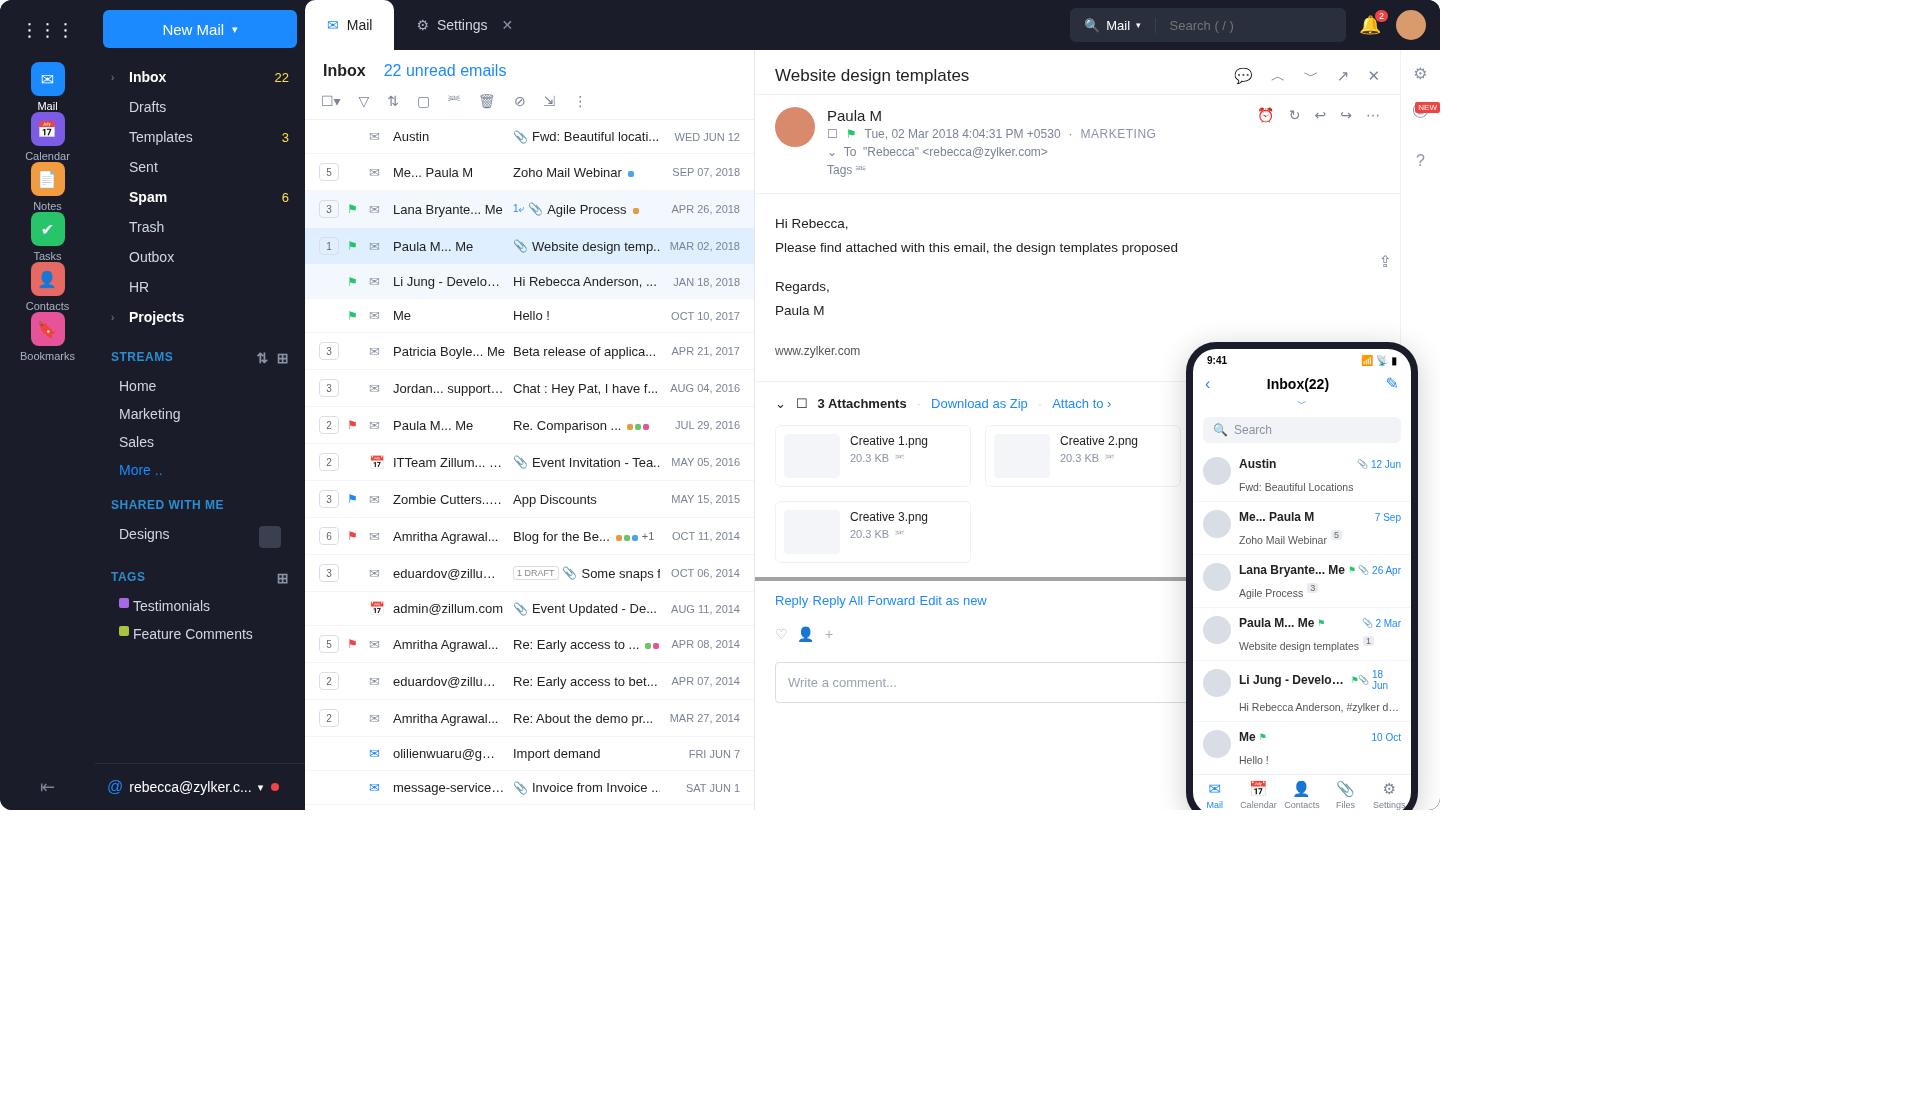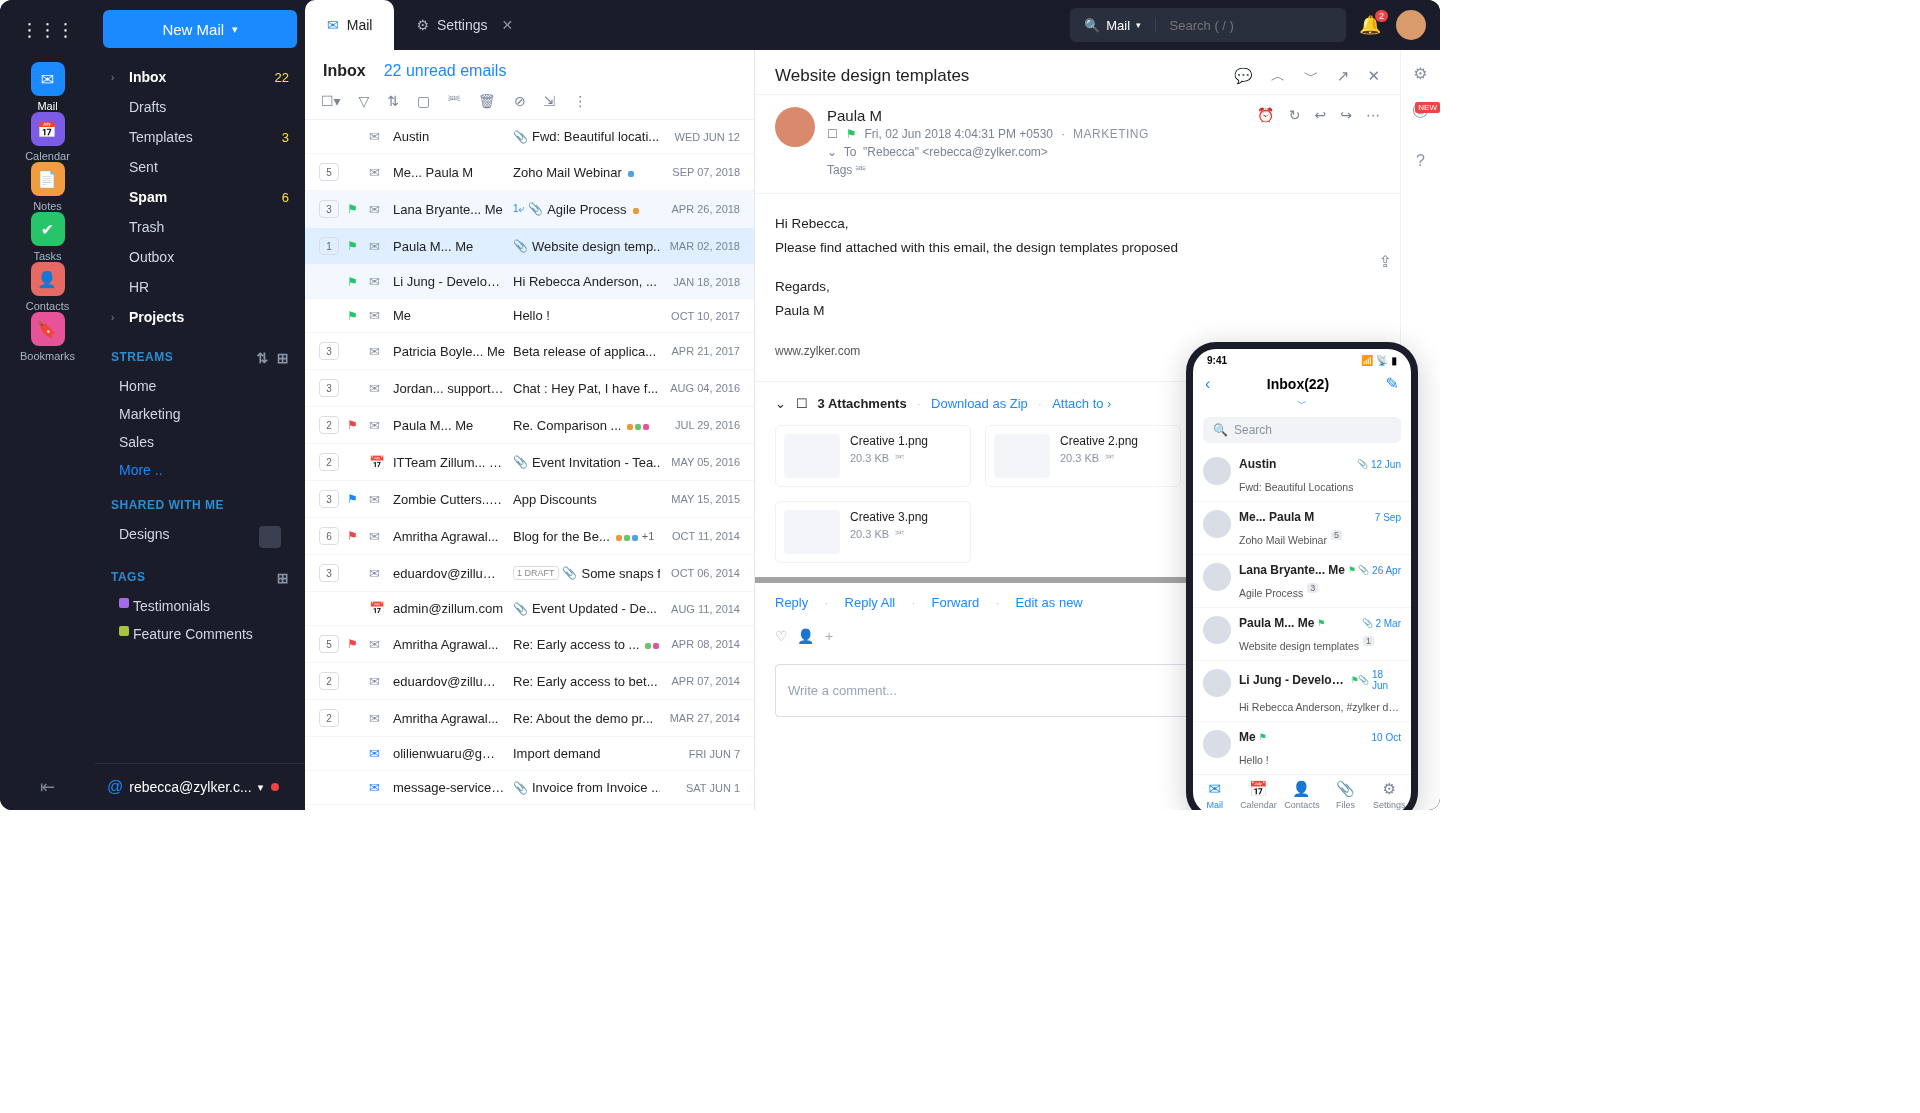"Fri, 02 Jun 2018 4:04:31" span { text: Fri, 02 Jun -> Tue, 02 Mar }
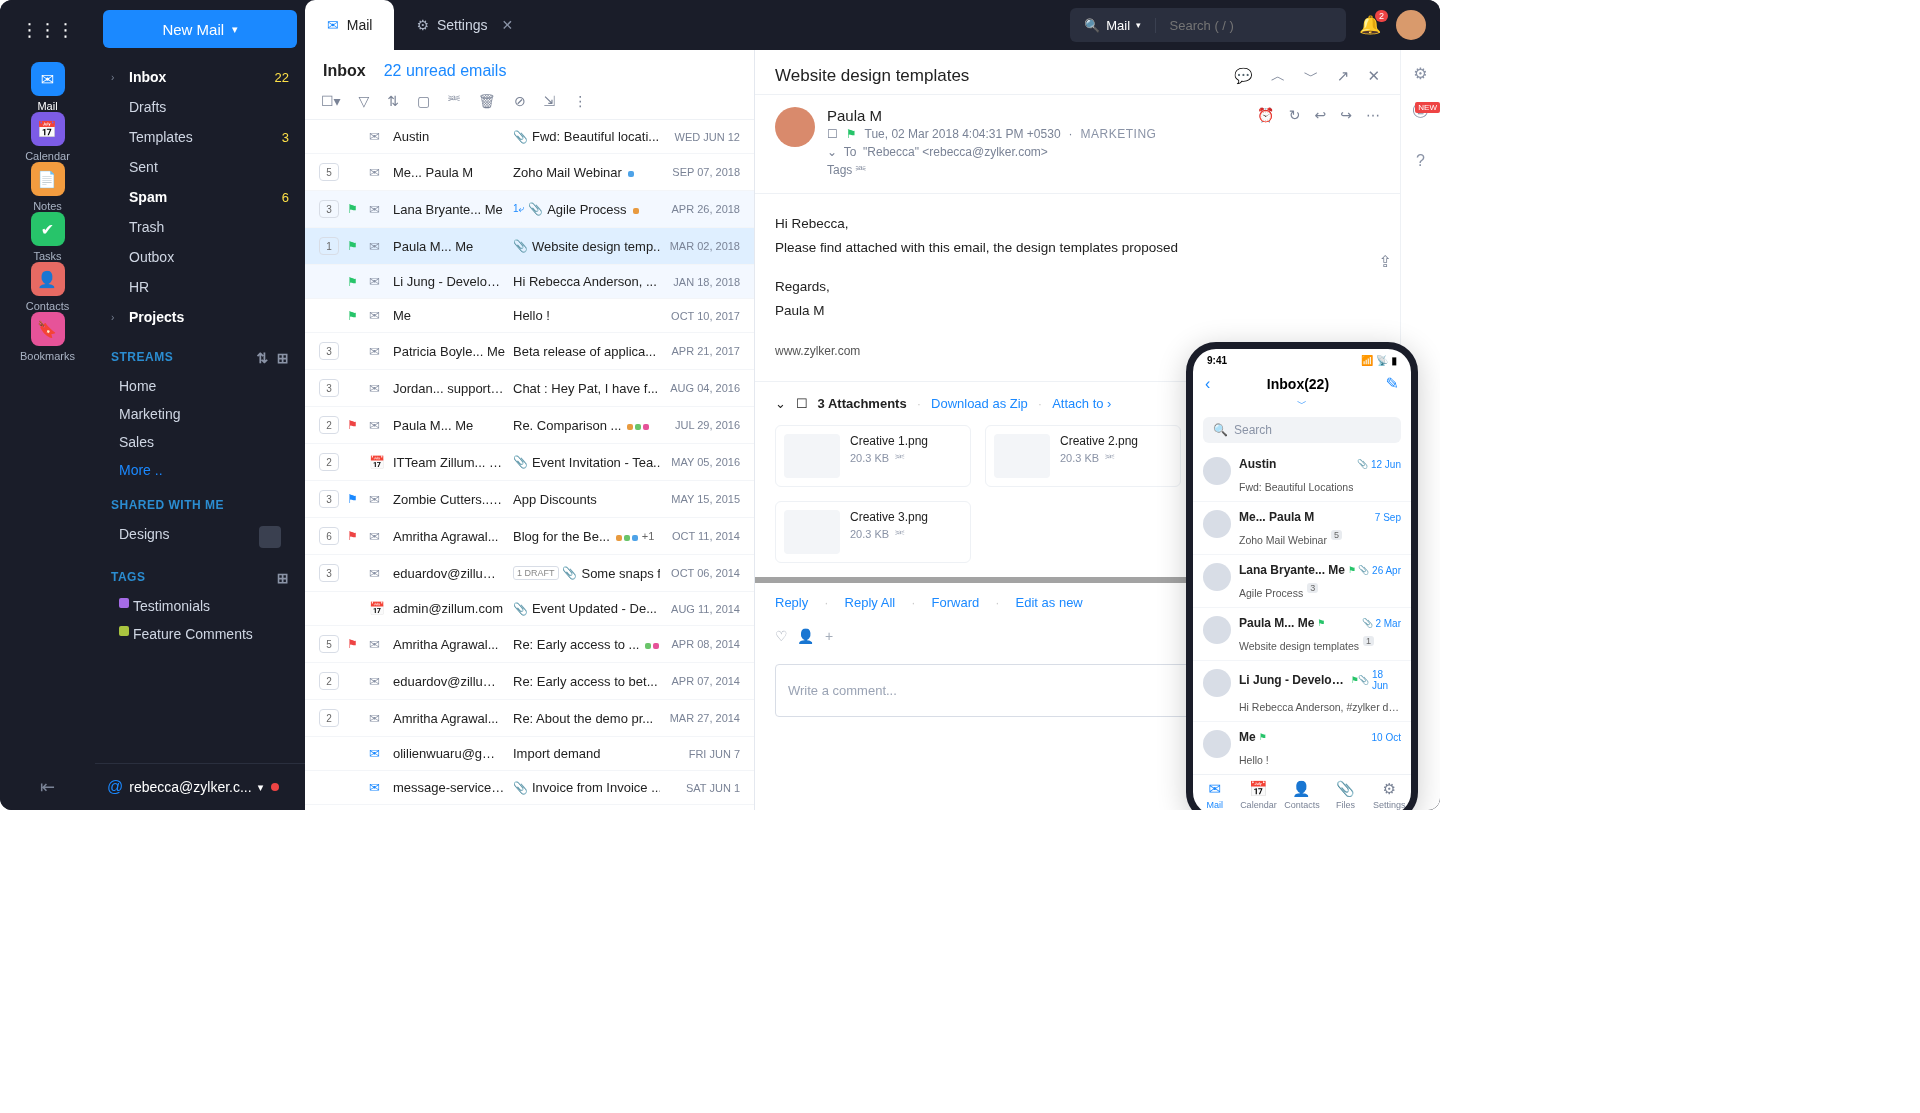"Reply" .reply-bar { border-top: 6px solid #a3a3a3 -> 4px solid #a3a3a3; gap: 16px -> none }
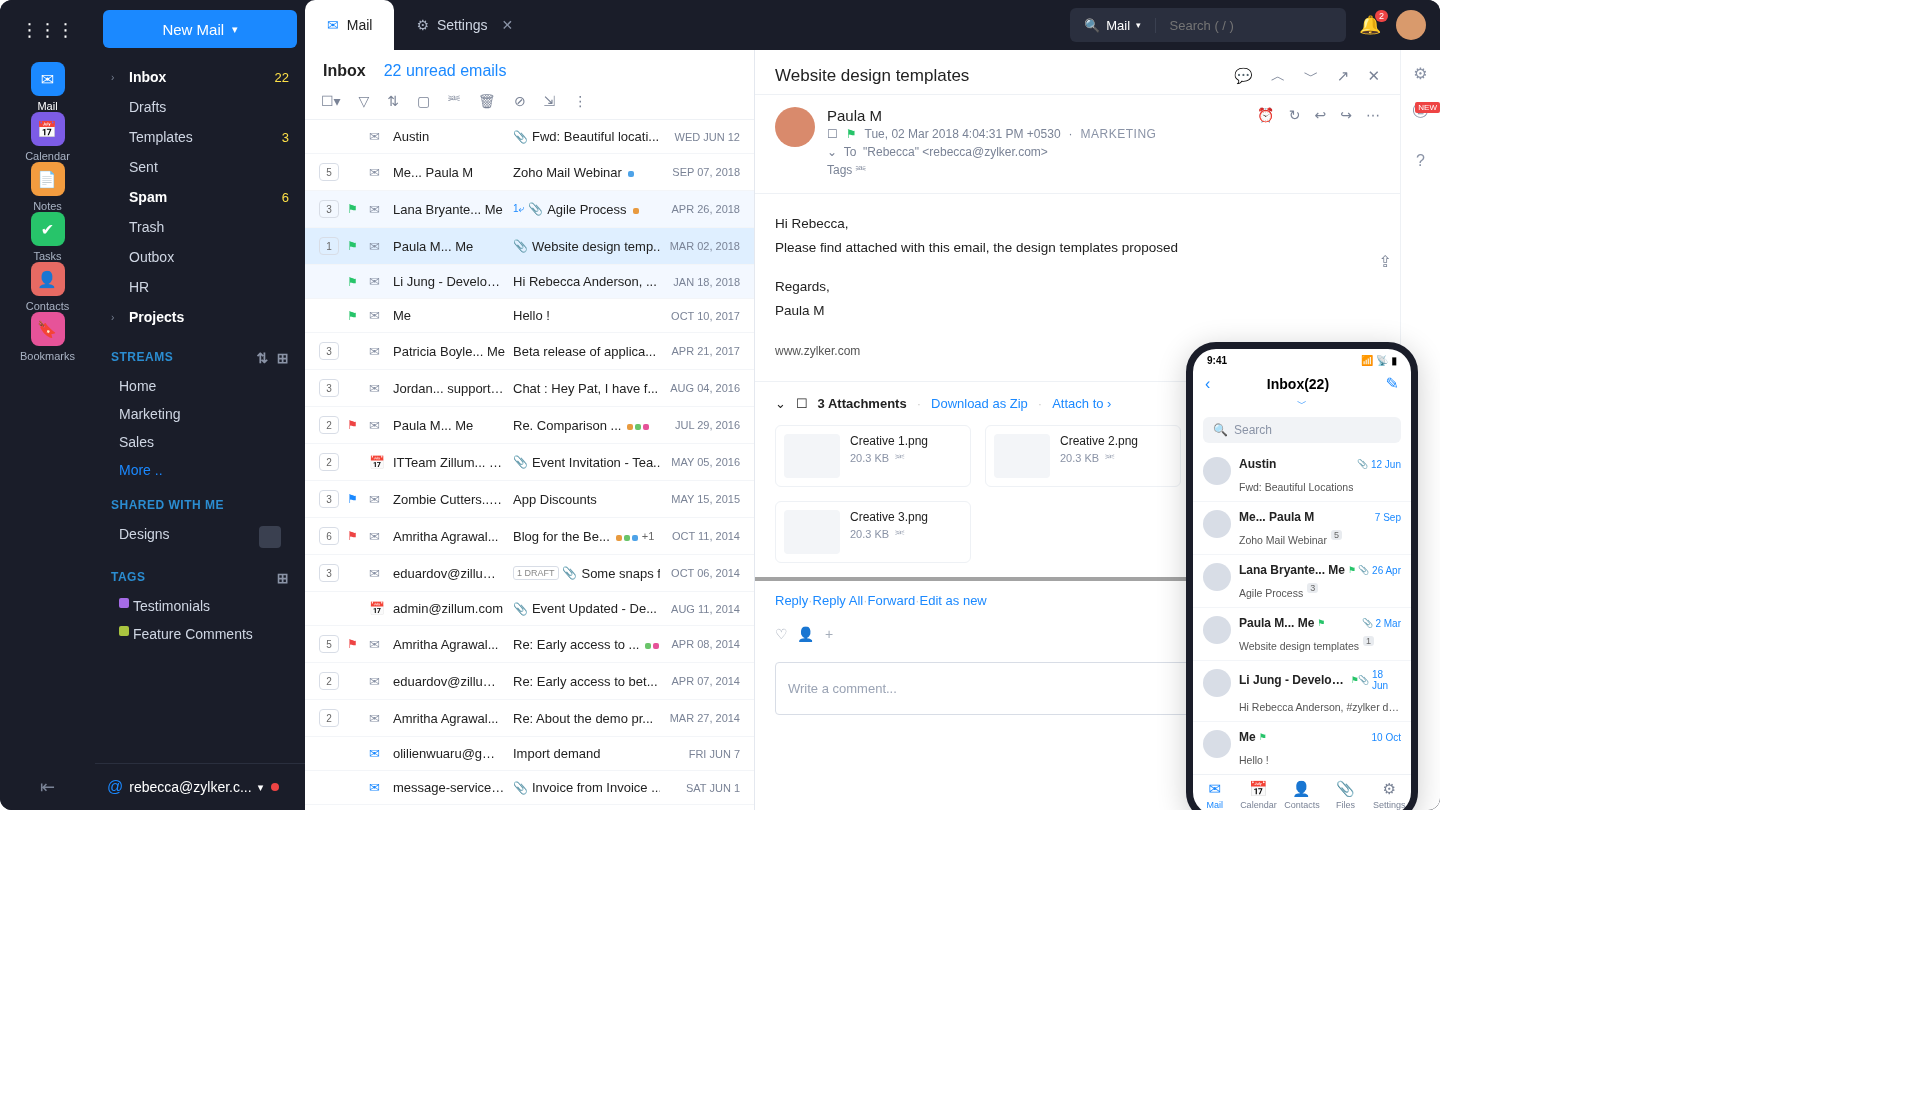"Write a comment..." .comment { padding: 18px 12px -> 12px 12px }
